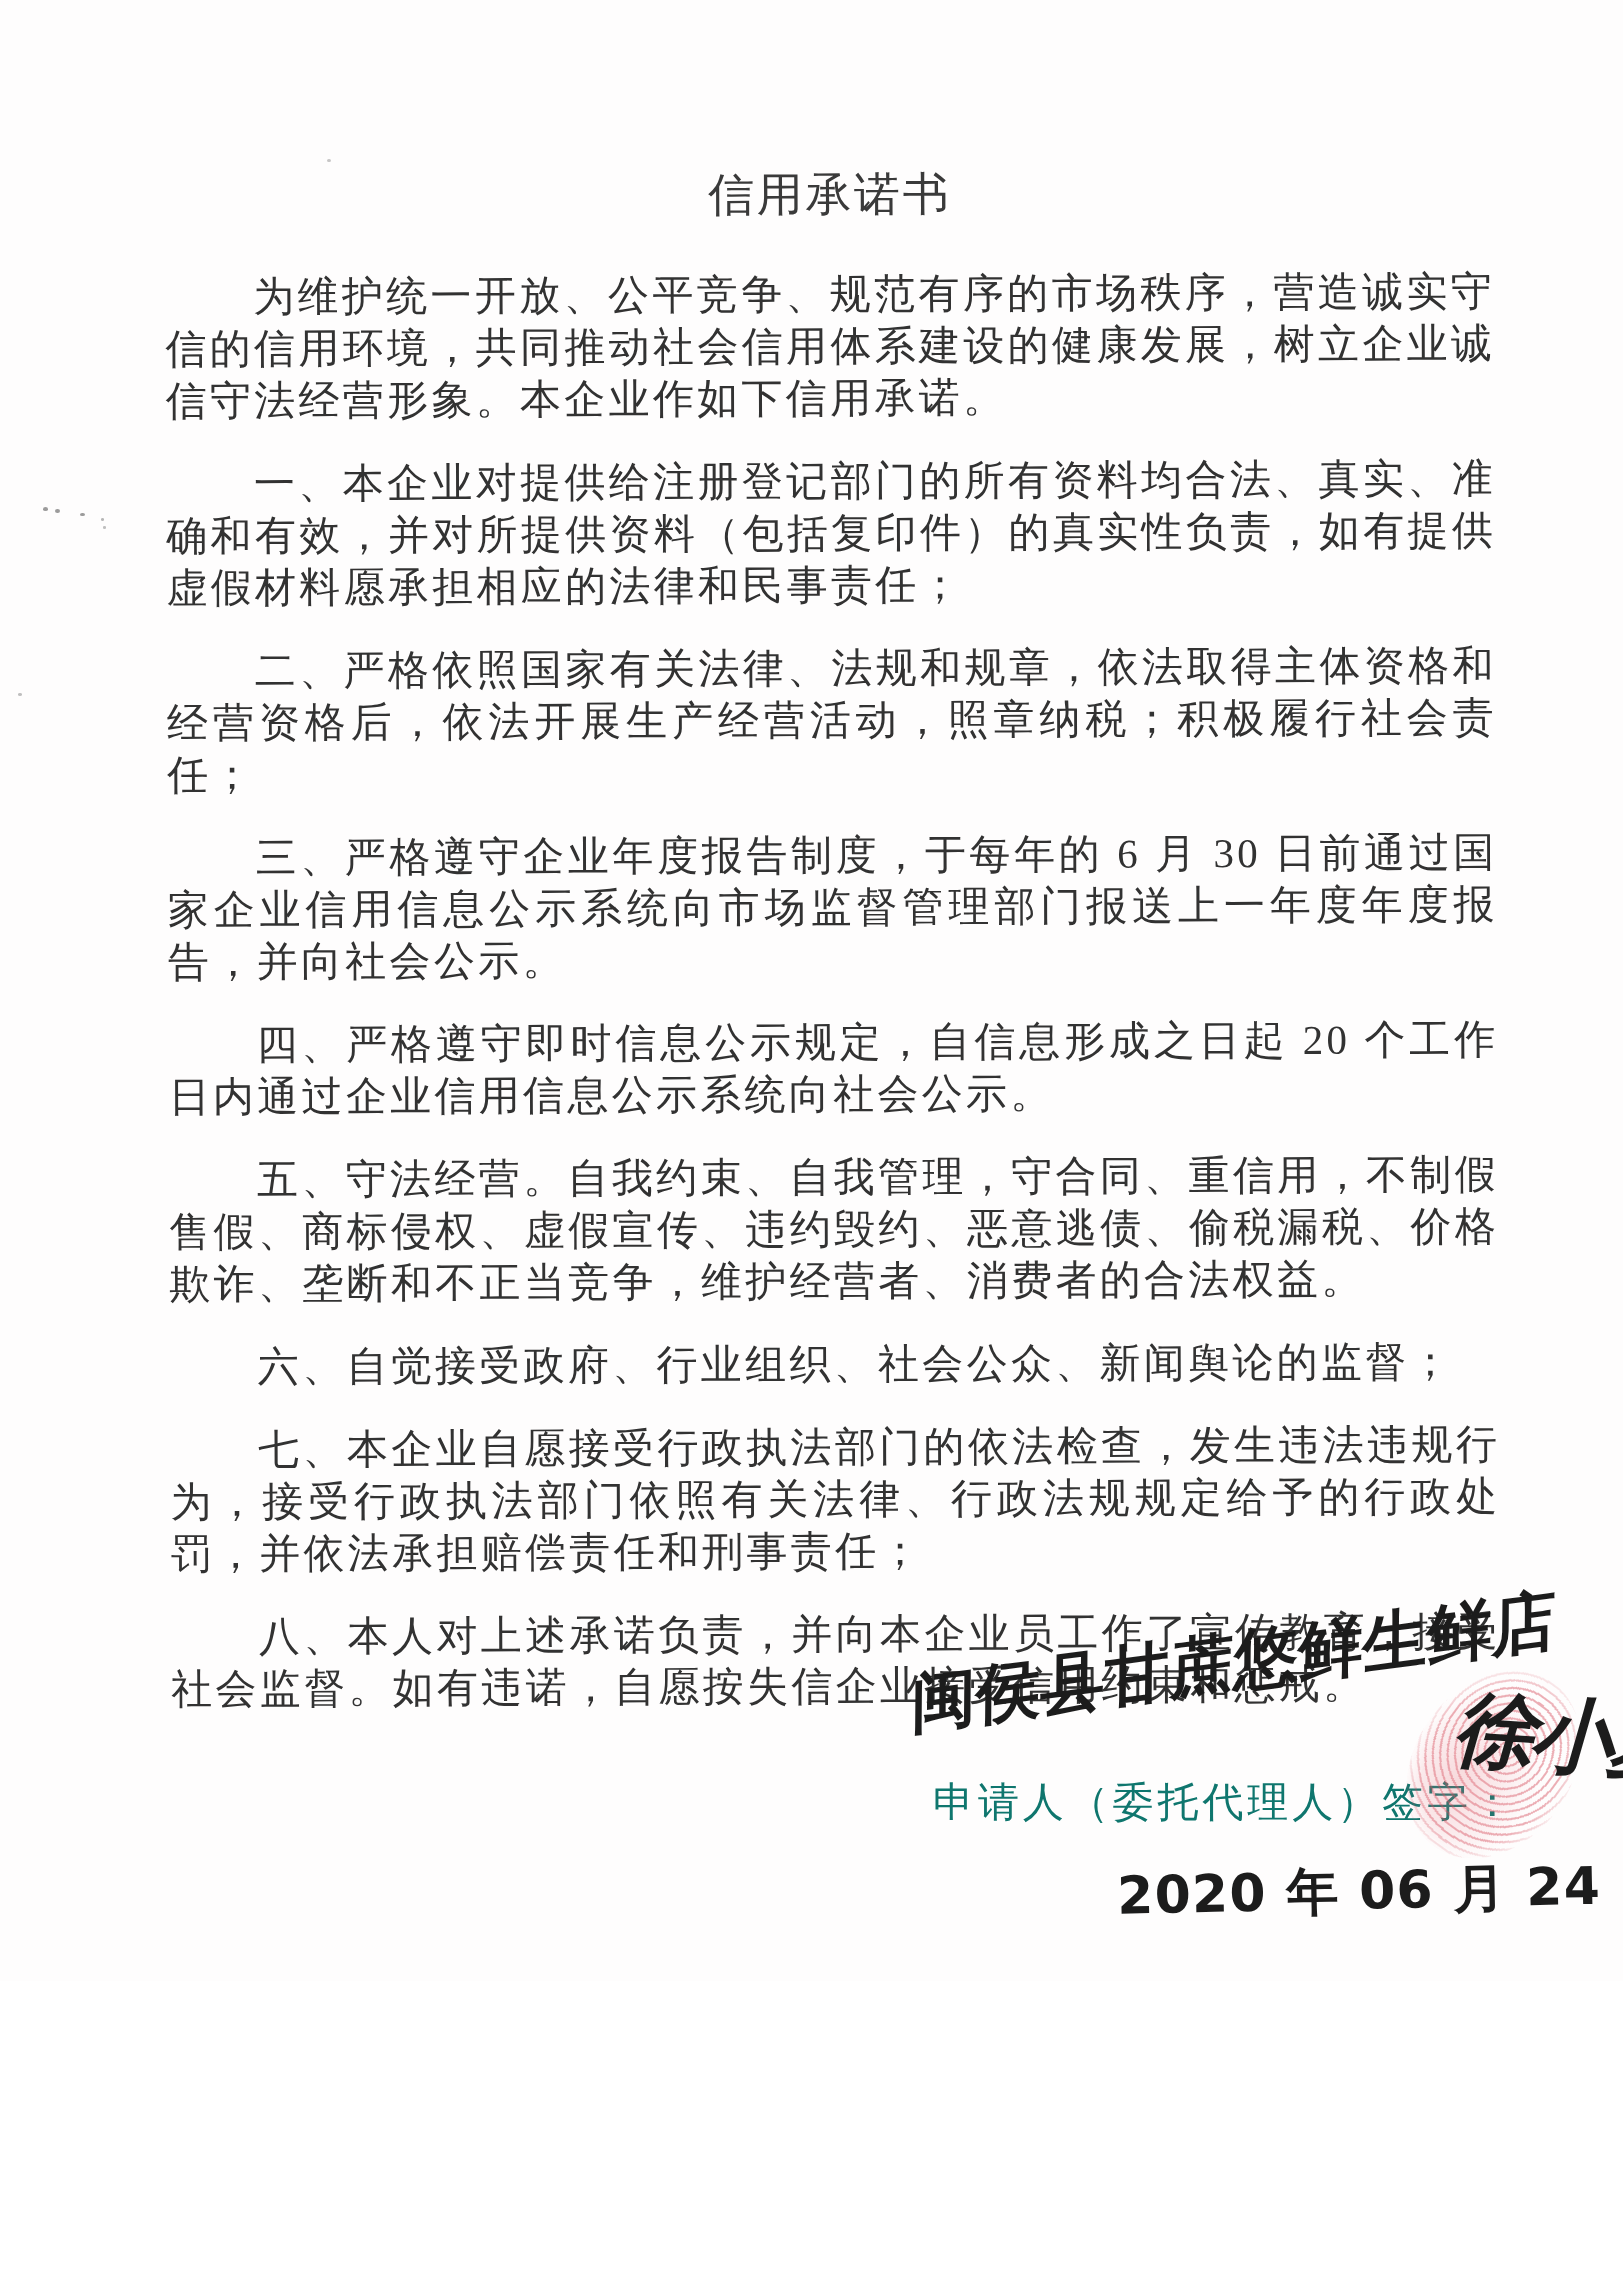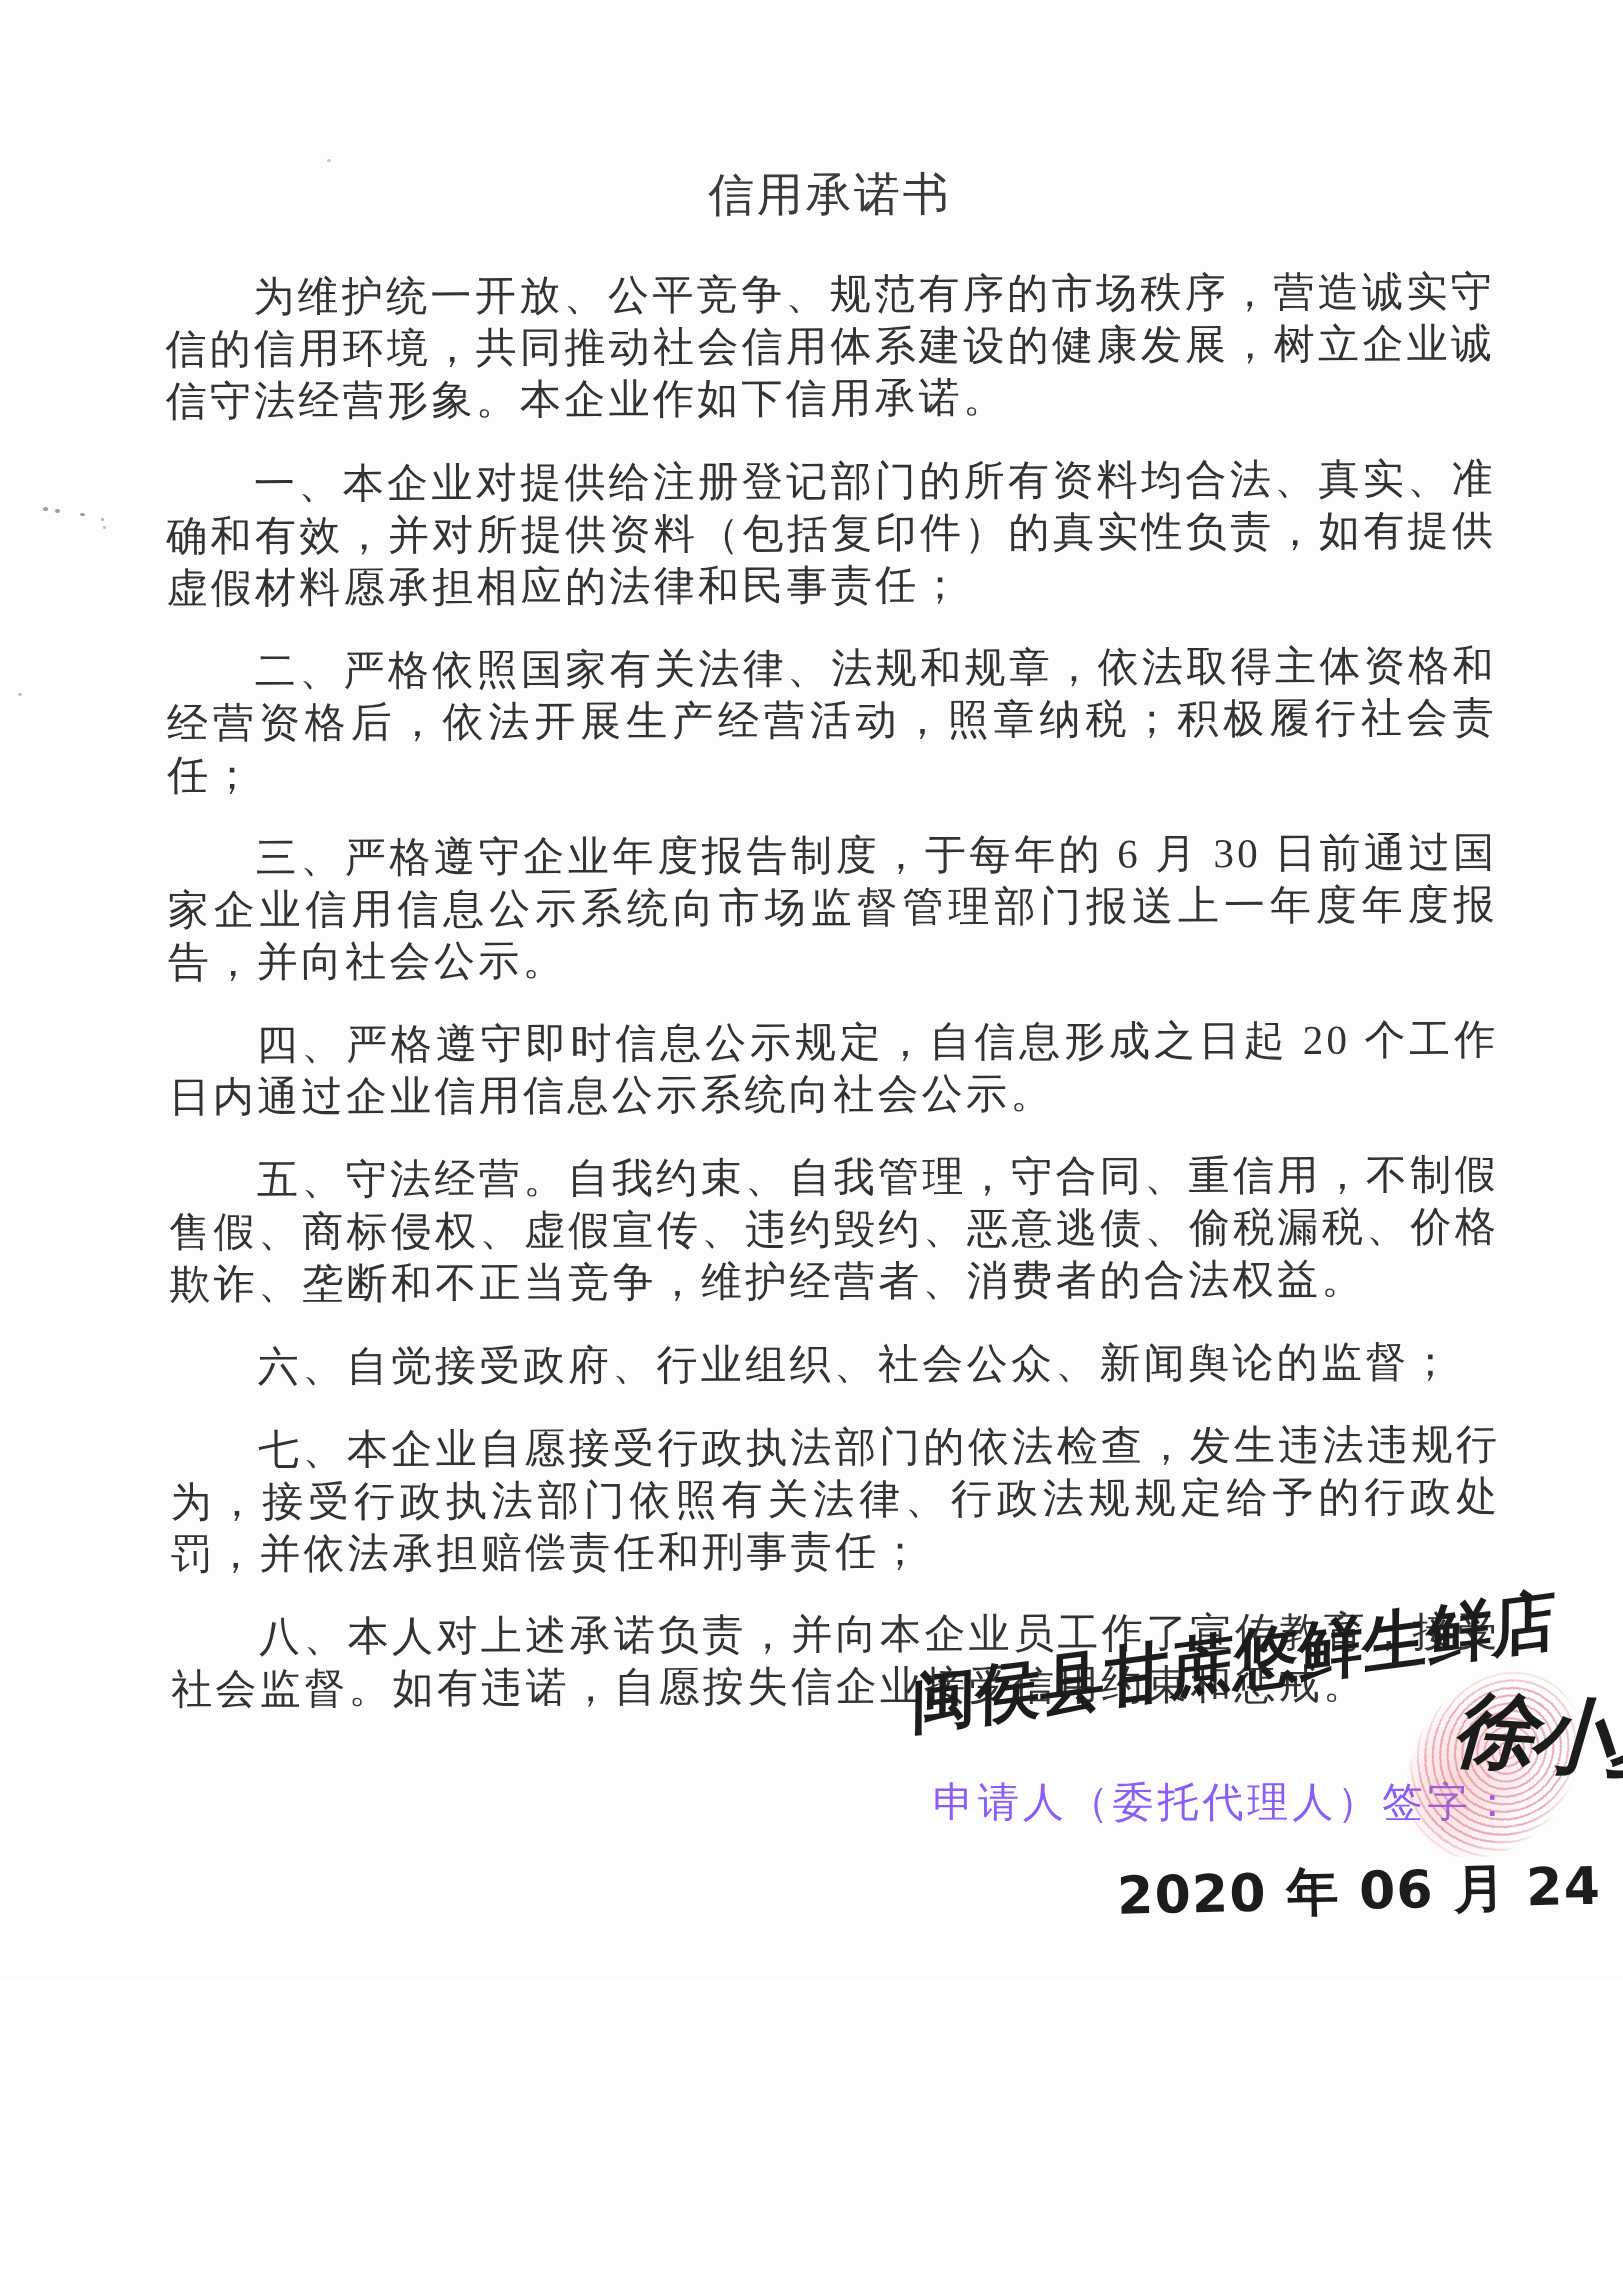"申请人（委托代理人）签字：" .signer-line { color: #8b5cf6 -> #0f766e }
